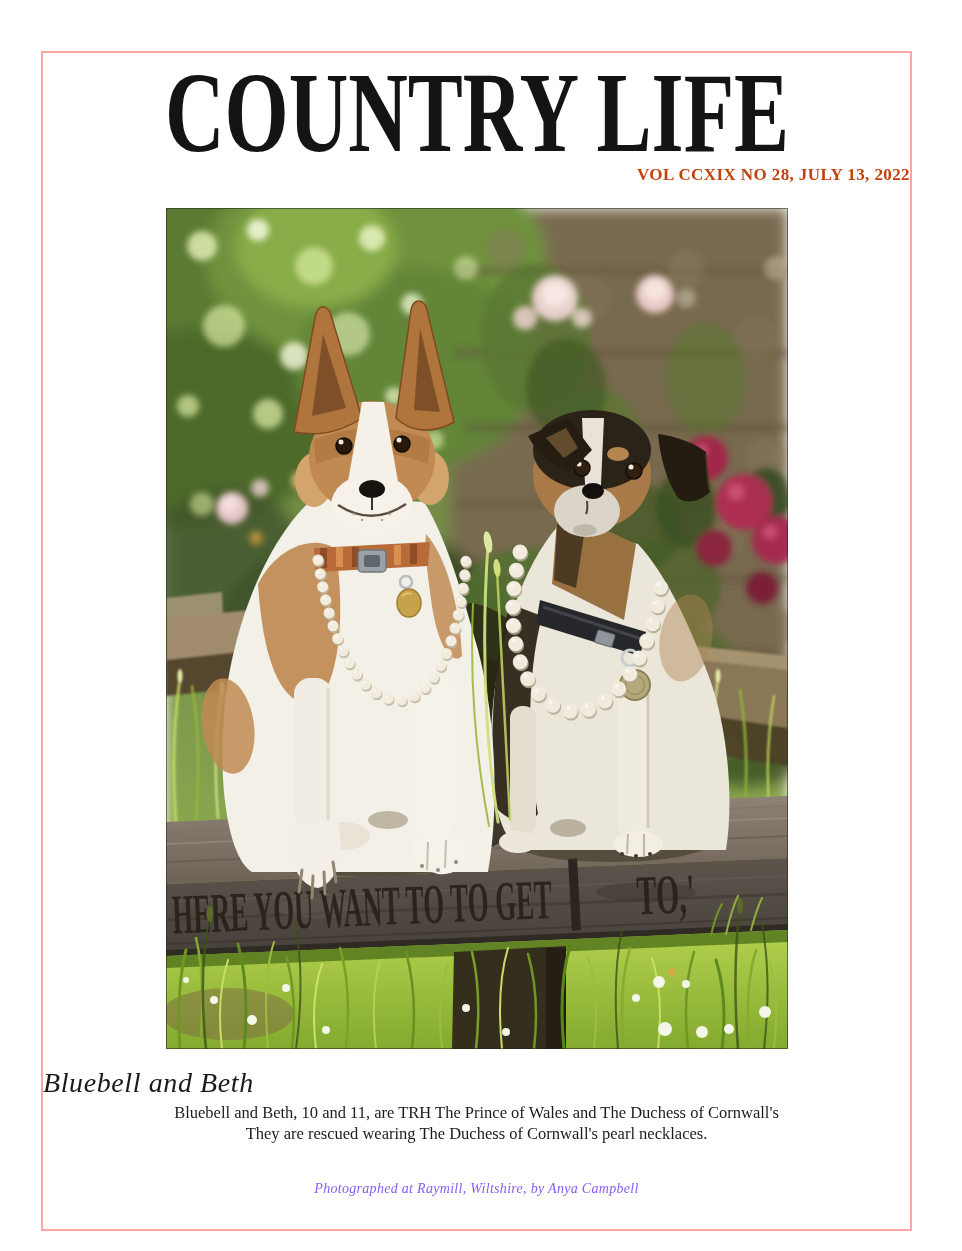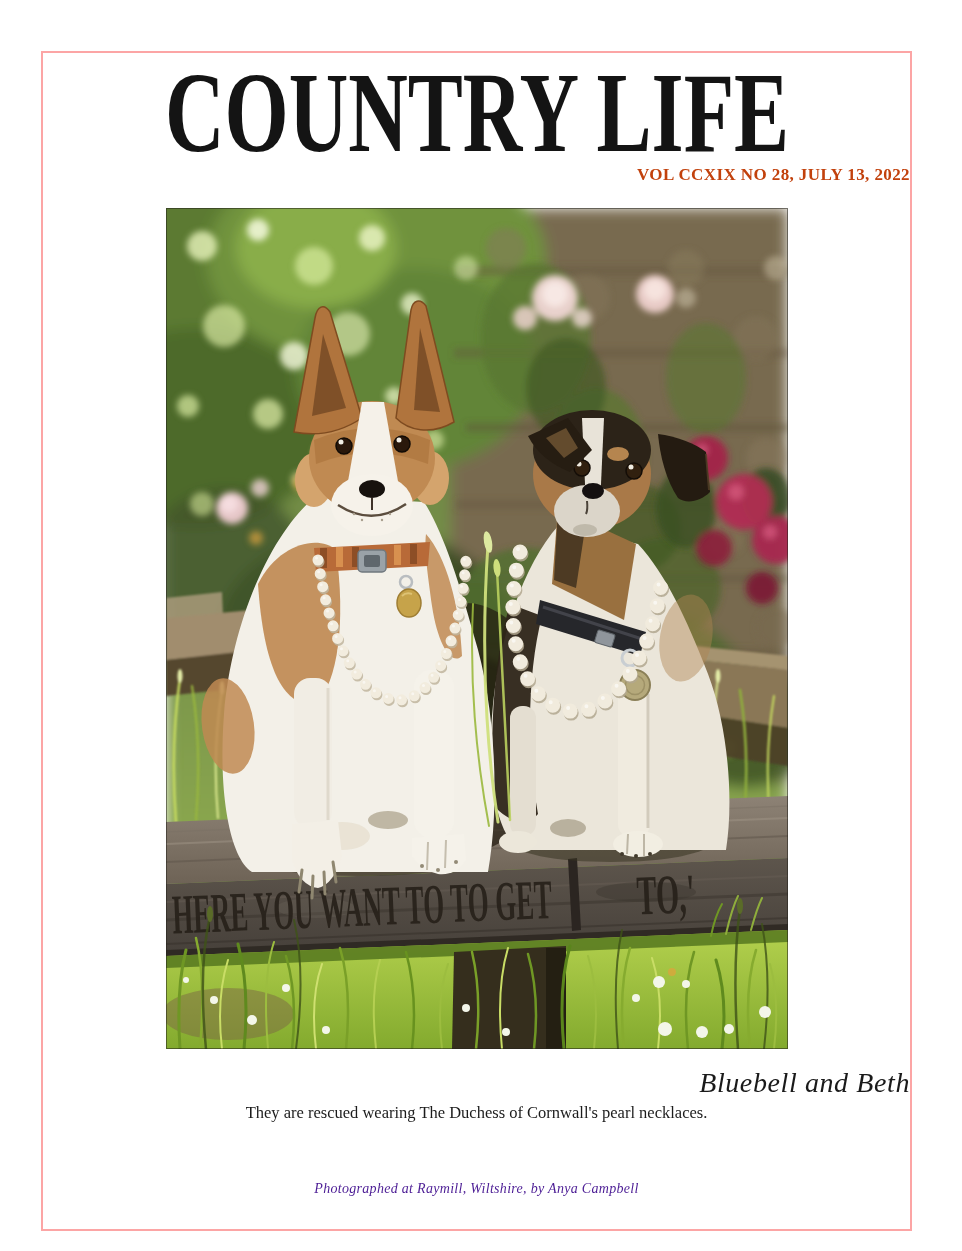"Bluebell and Beth" .cap-title { text-align: right -> left }
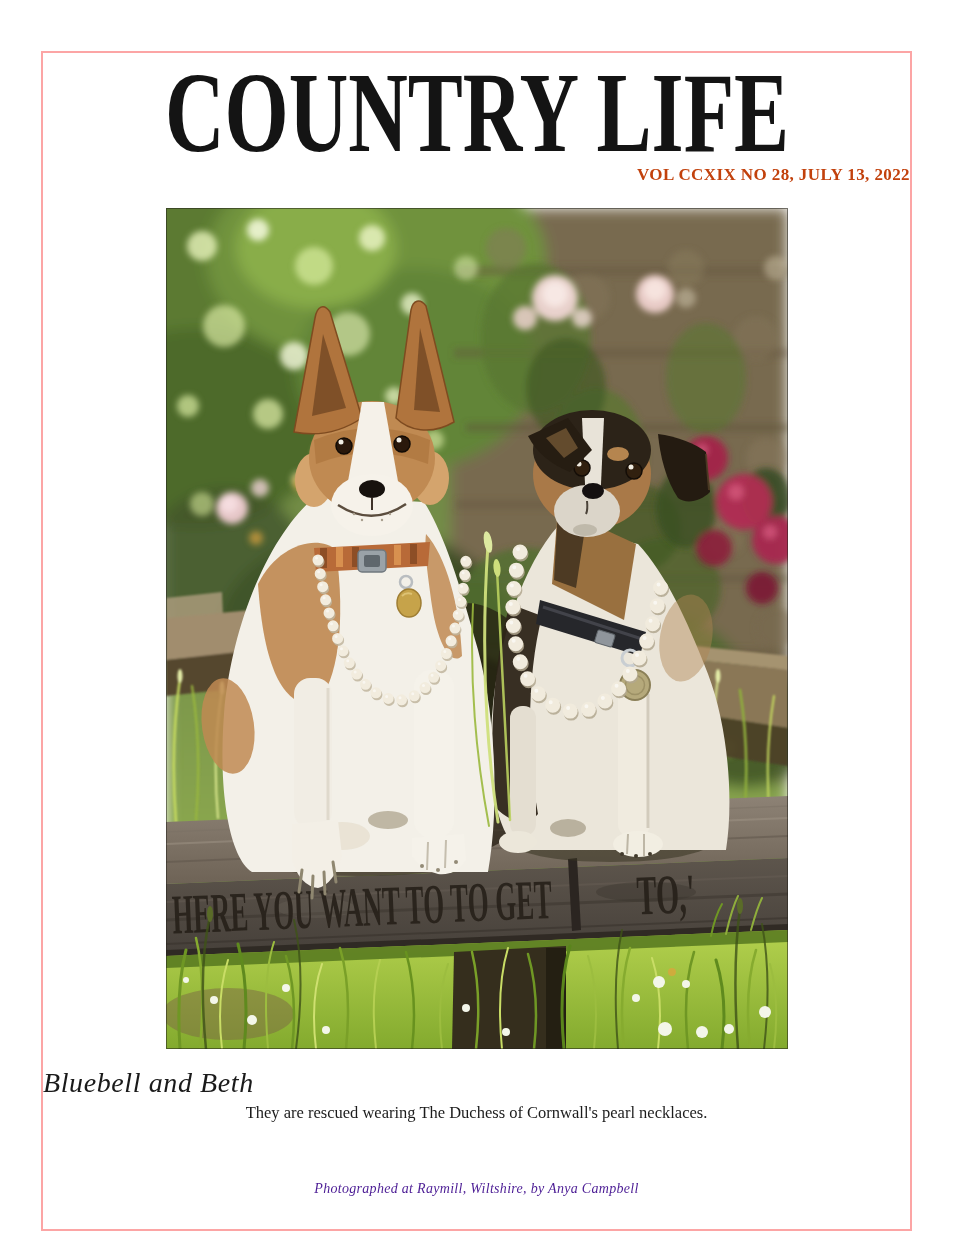"Bluebell and Beth, 10 and" span { html: none -> <span>Bluebell and Beth, 10 and 11, are TRH The Prince of Wales and The Duchess of Cornwall's</span> }
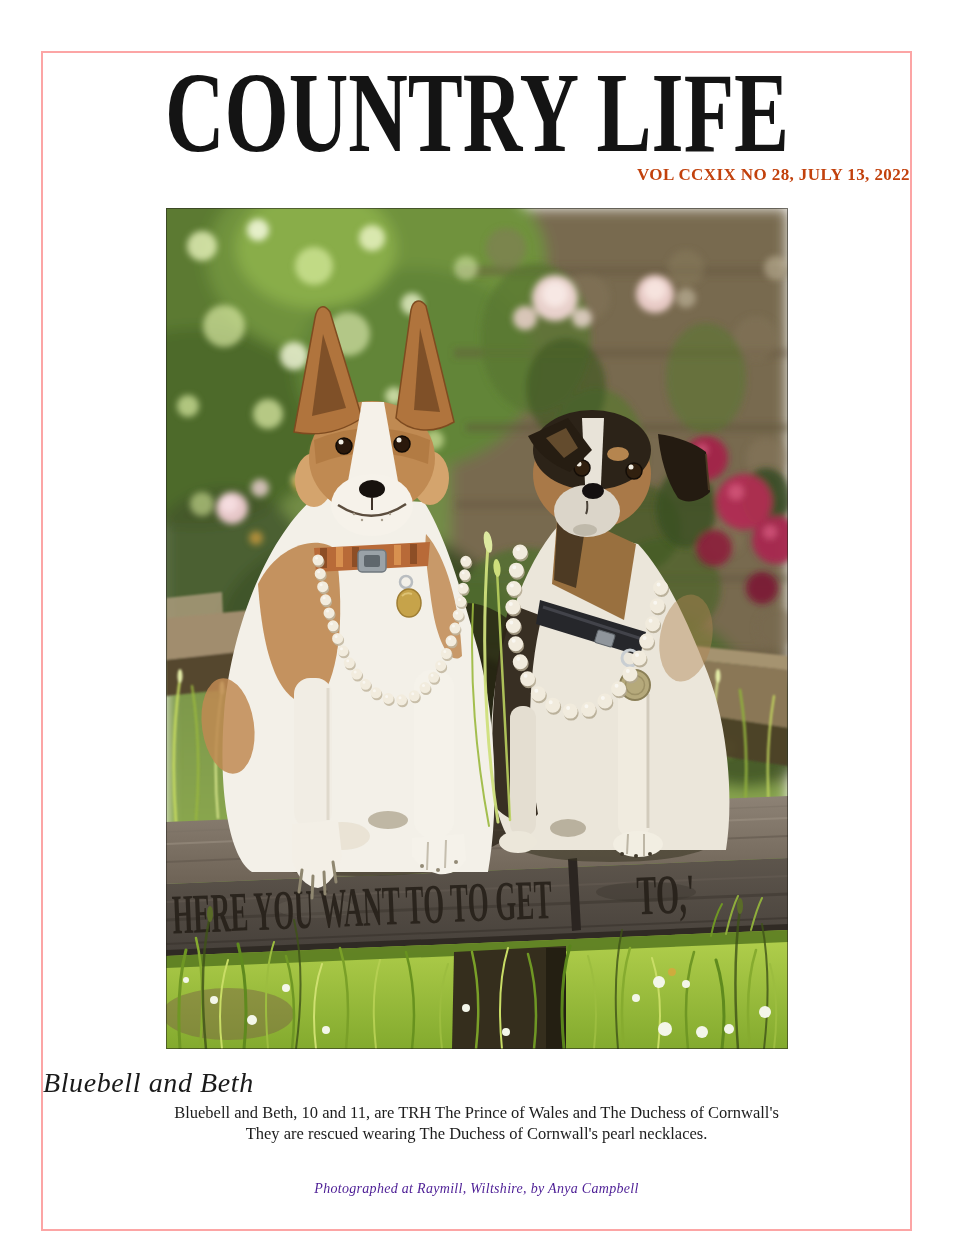"Photographed at Raymill, Wiltshire, by" .cap-credit { color: #4c1d95 -> #8b5cf6 }
